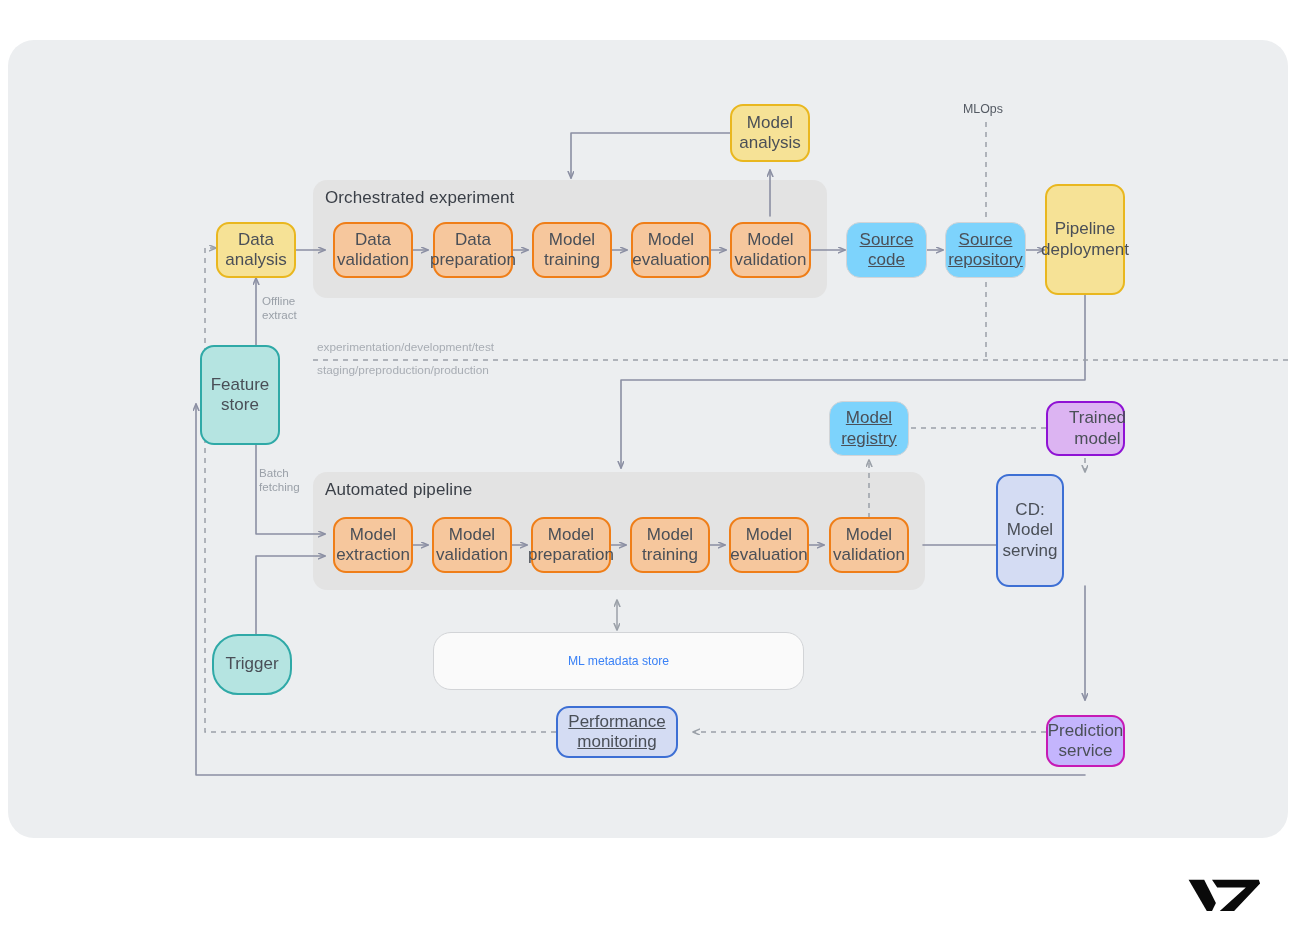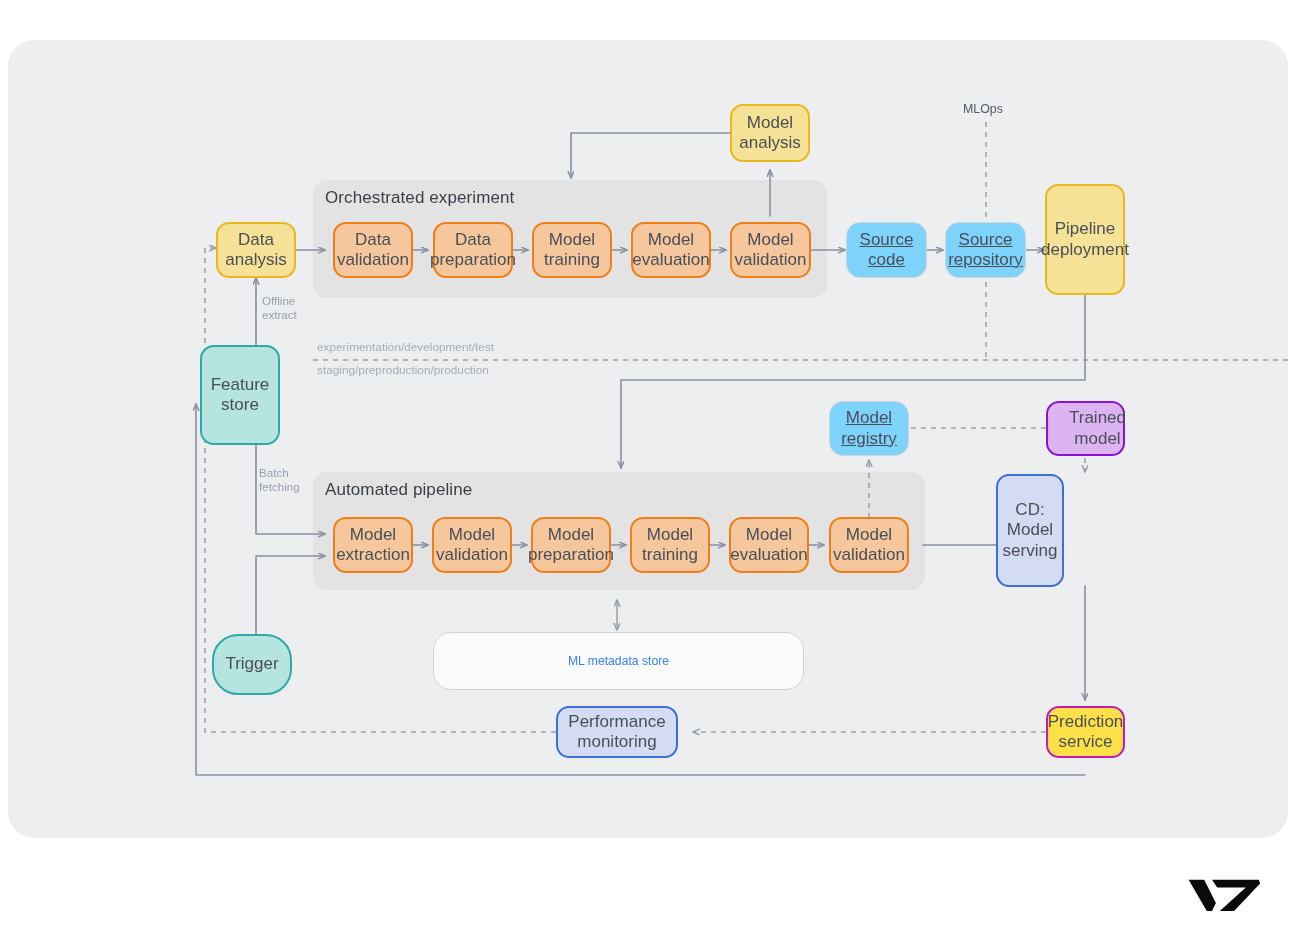"Performance" div.node { text-decoration: none -> underline }
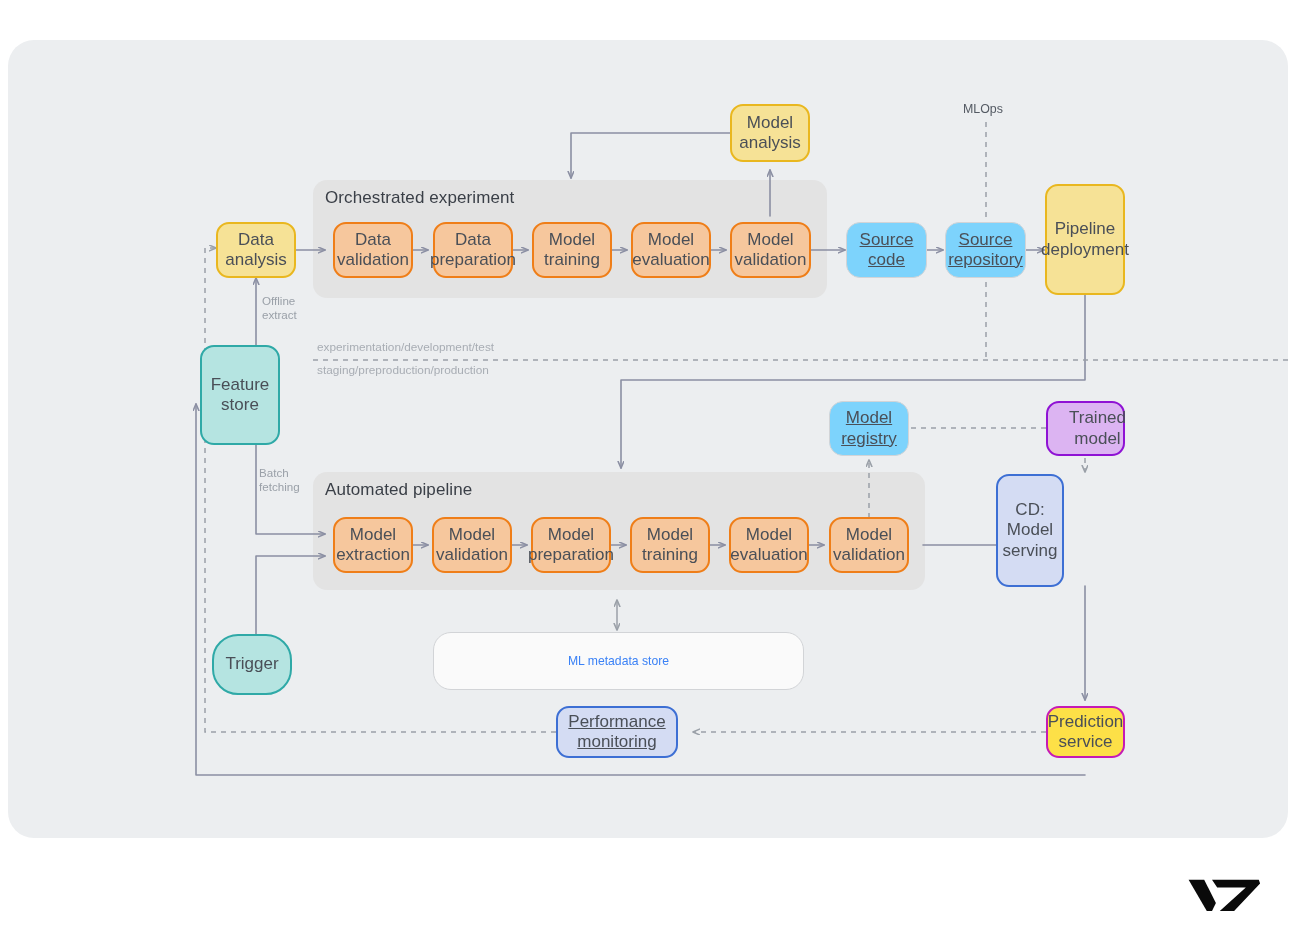"Prediction" .n-pink { background: #fde047 -> #c4b5fd; margin-top: none -> 9px }
